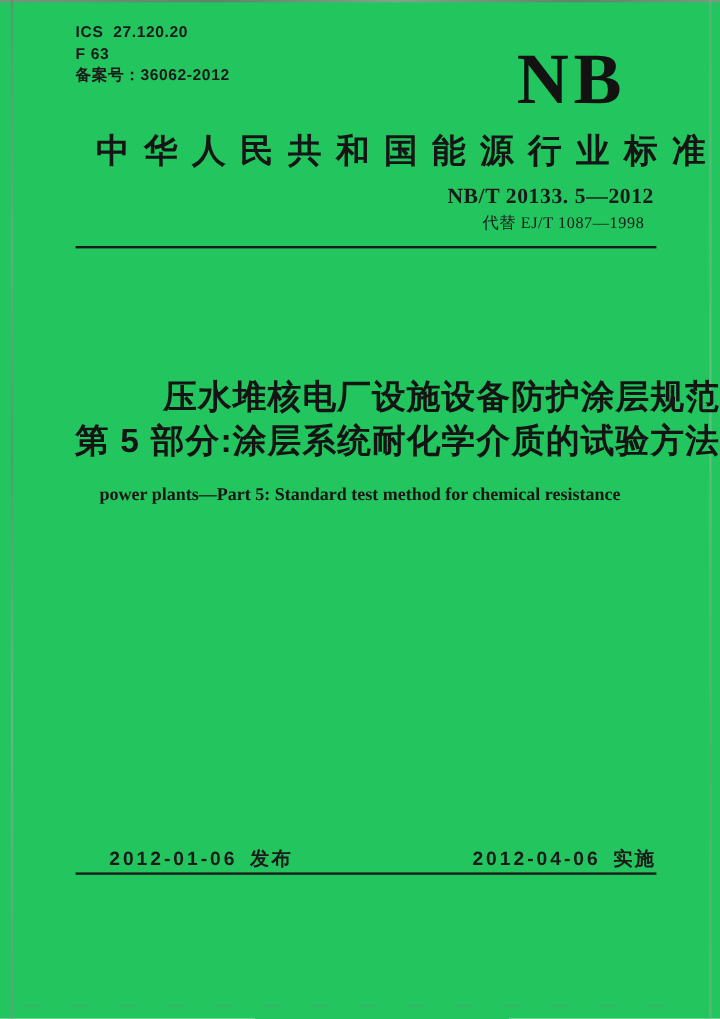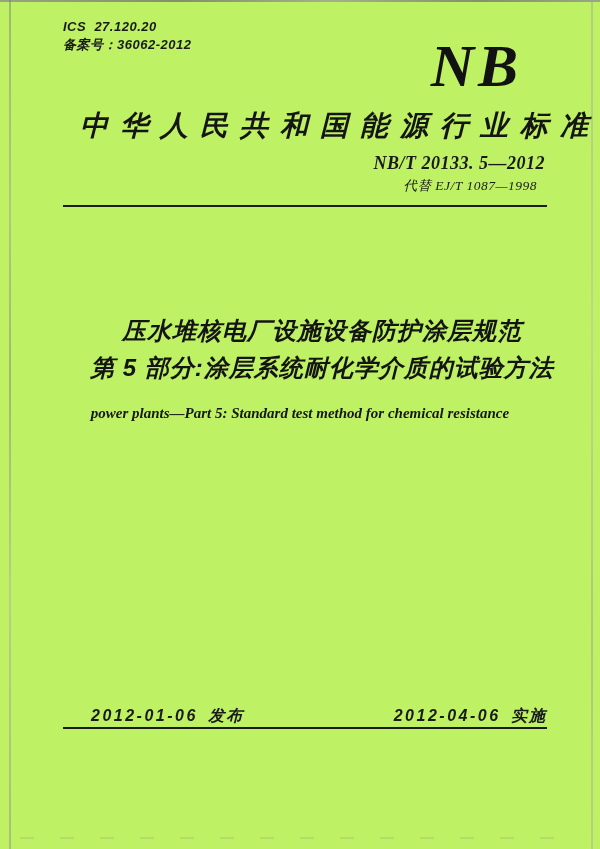"ICS 27.120.20" .page { background: #bef264 -> #22c55e; font-style: italic -> none }
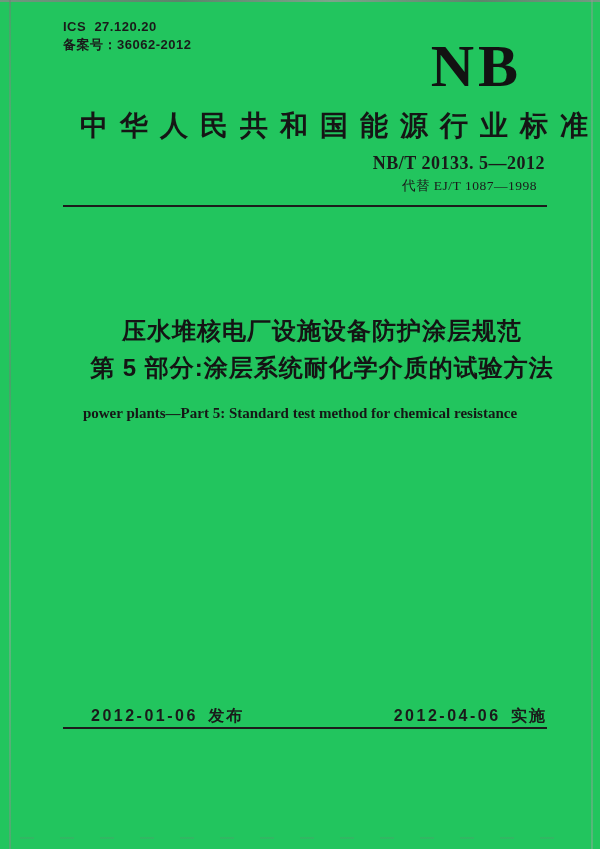"F 63" div { html: none -> <div>F 63</div> }
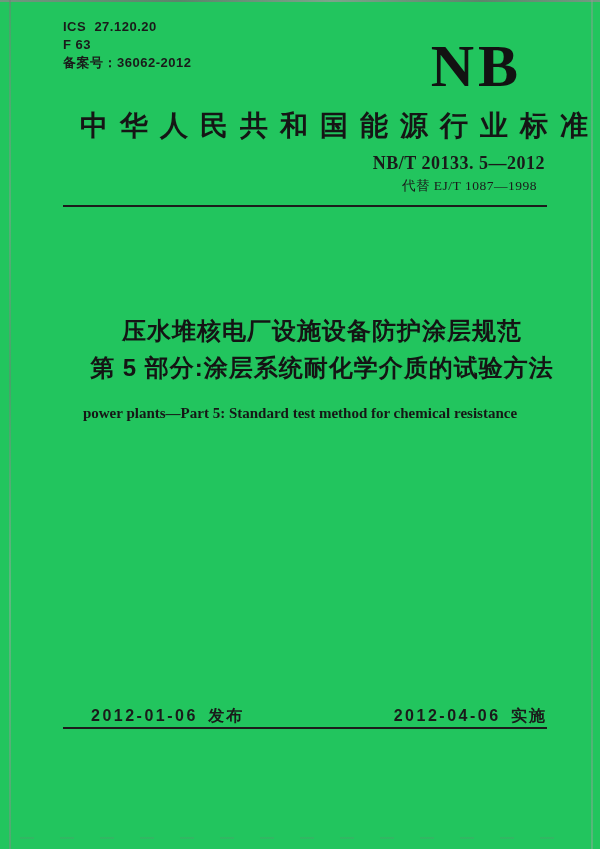"压水堆核电厂设施设备防护涂层规范" .title-cn { font-size: 24px -> 28px; text-align: center -> right }
